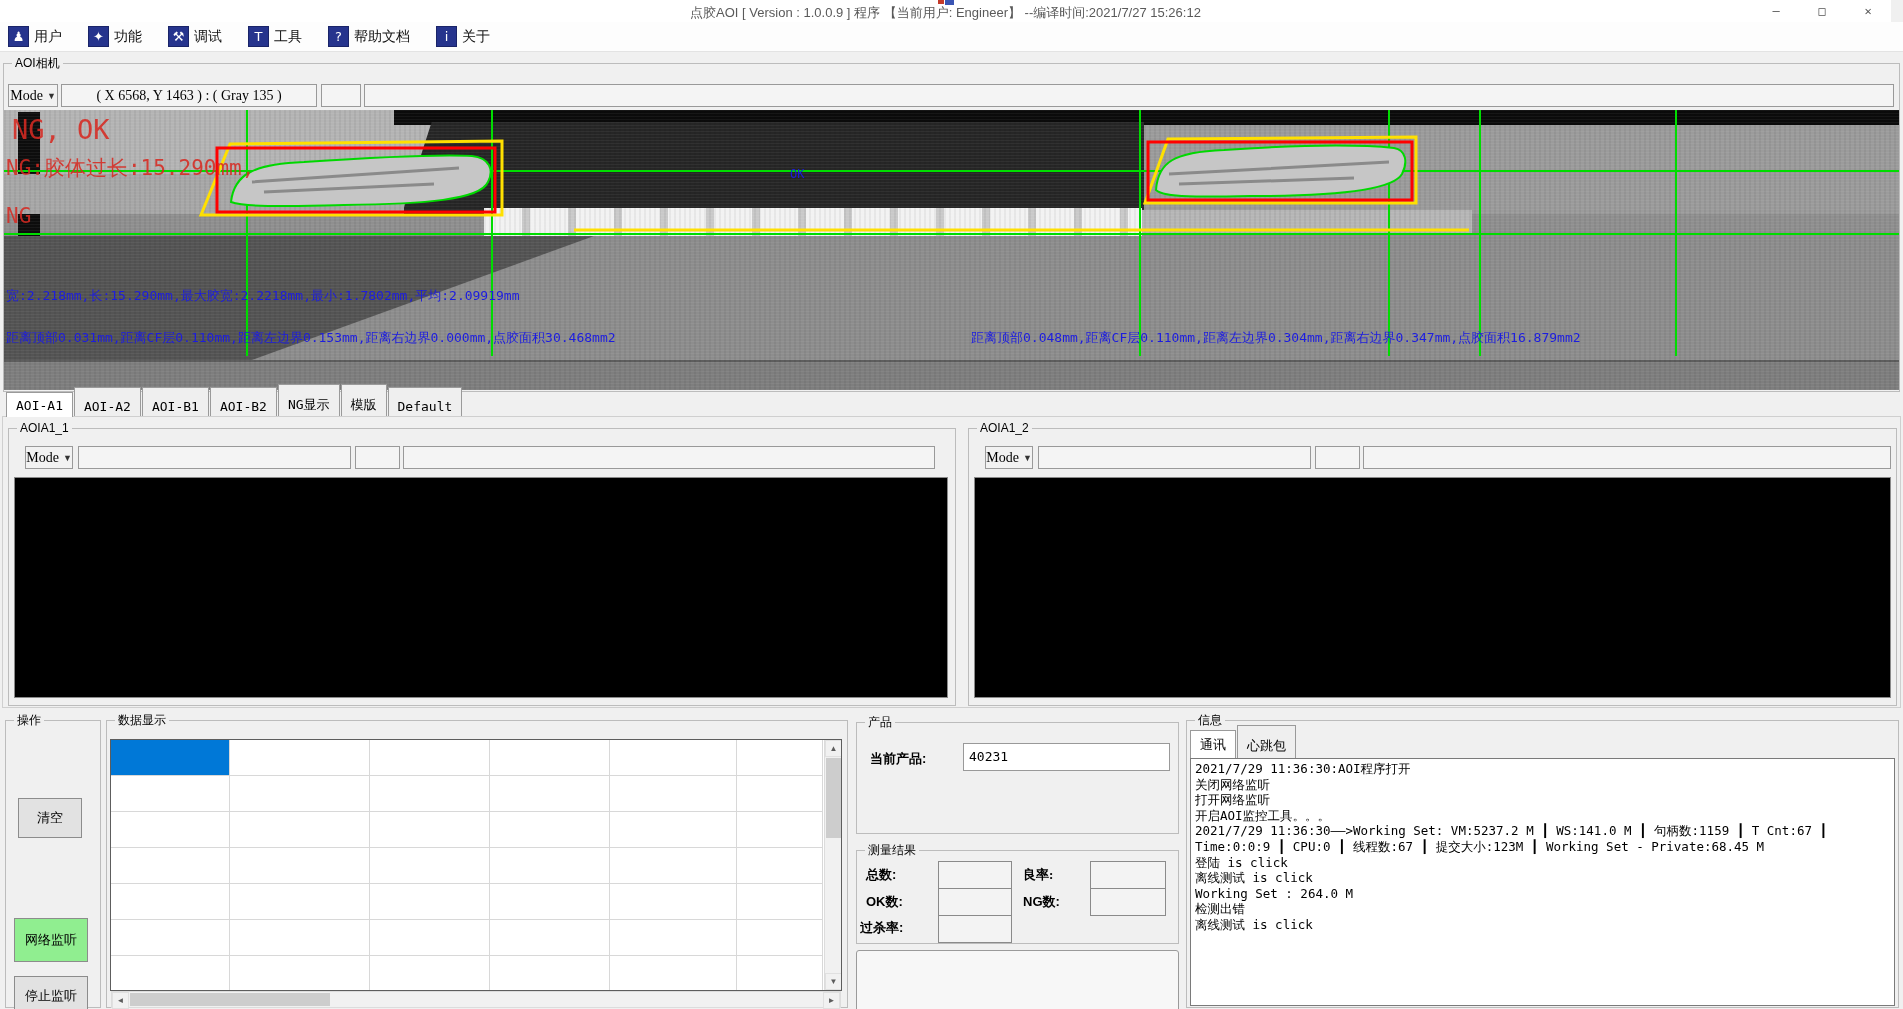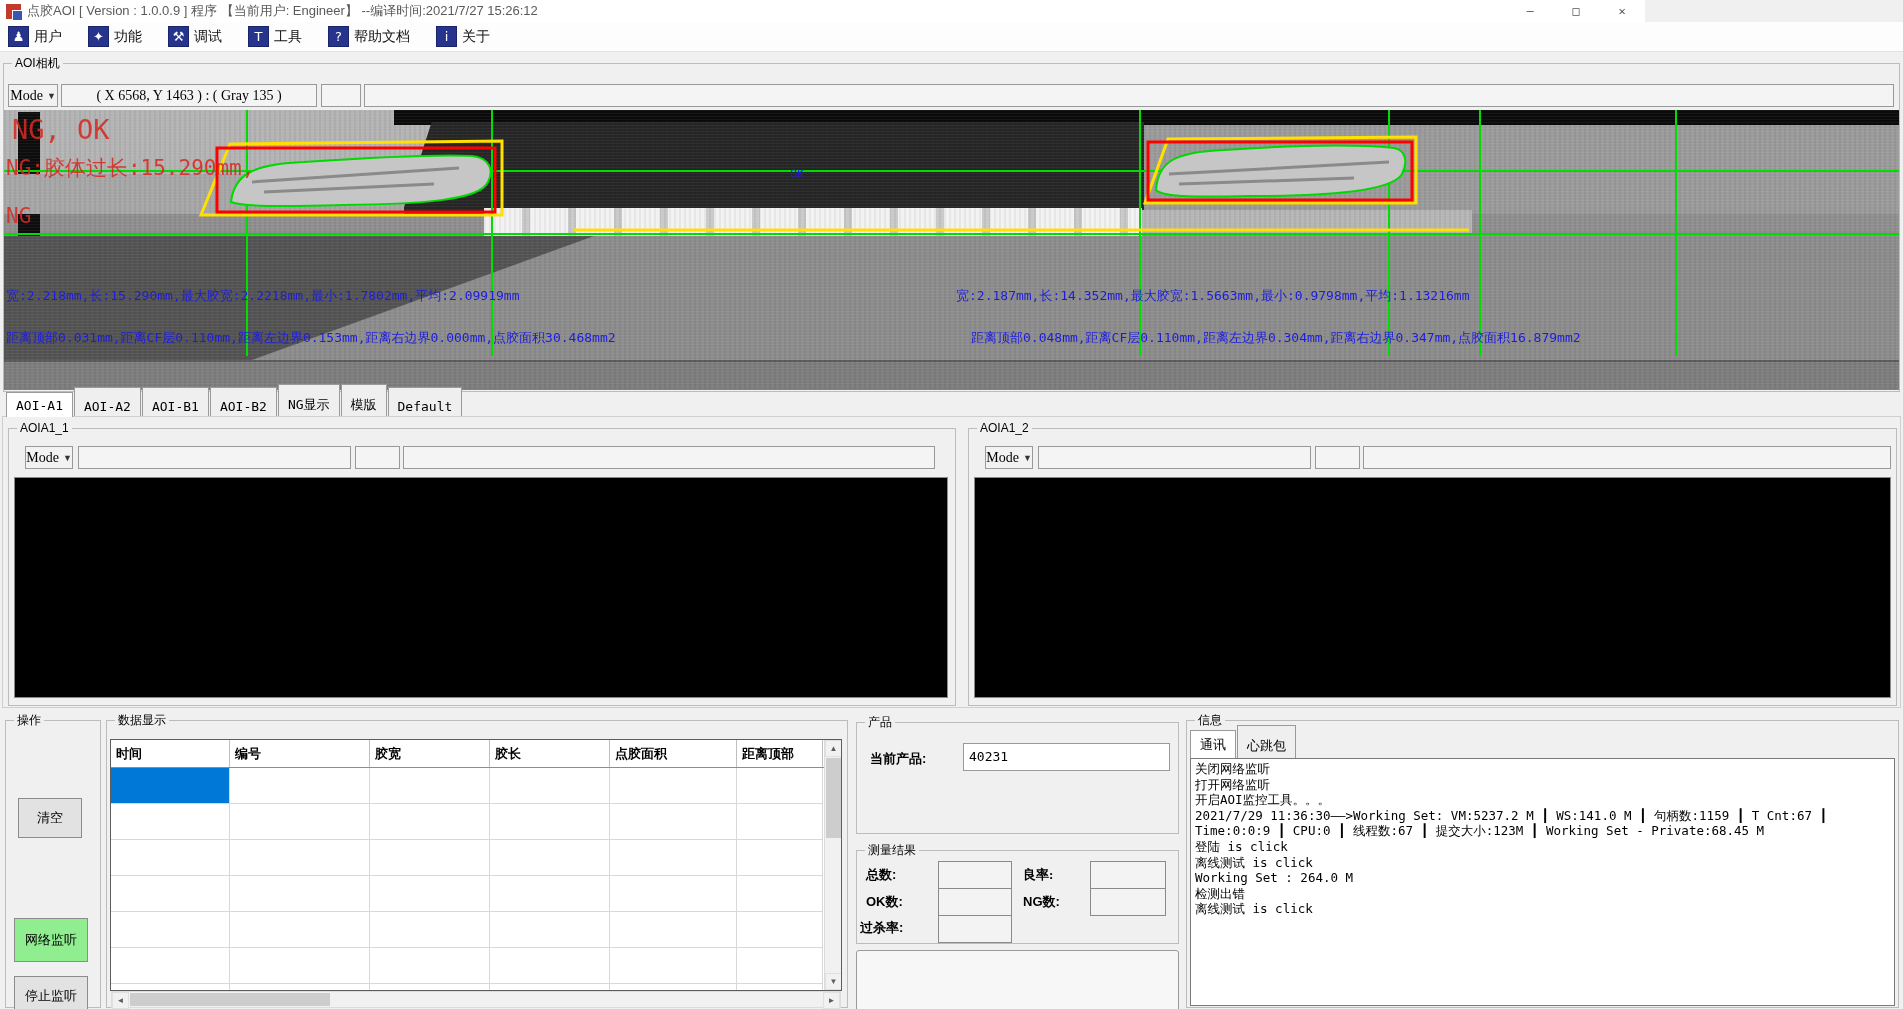"点胶AOI [ Version : 1.0.0.9" #titlebar { flex-direction: none -> column; width: 1645px -> 1891px }
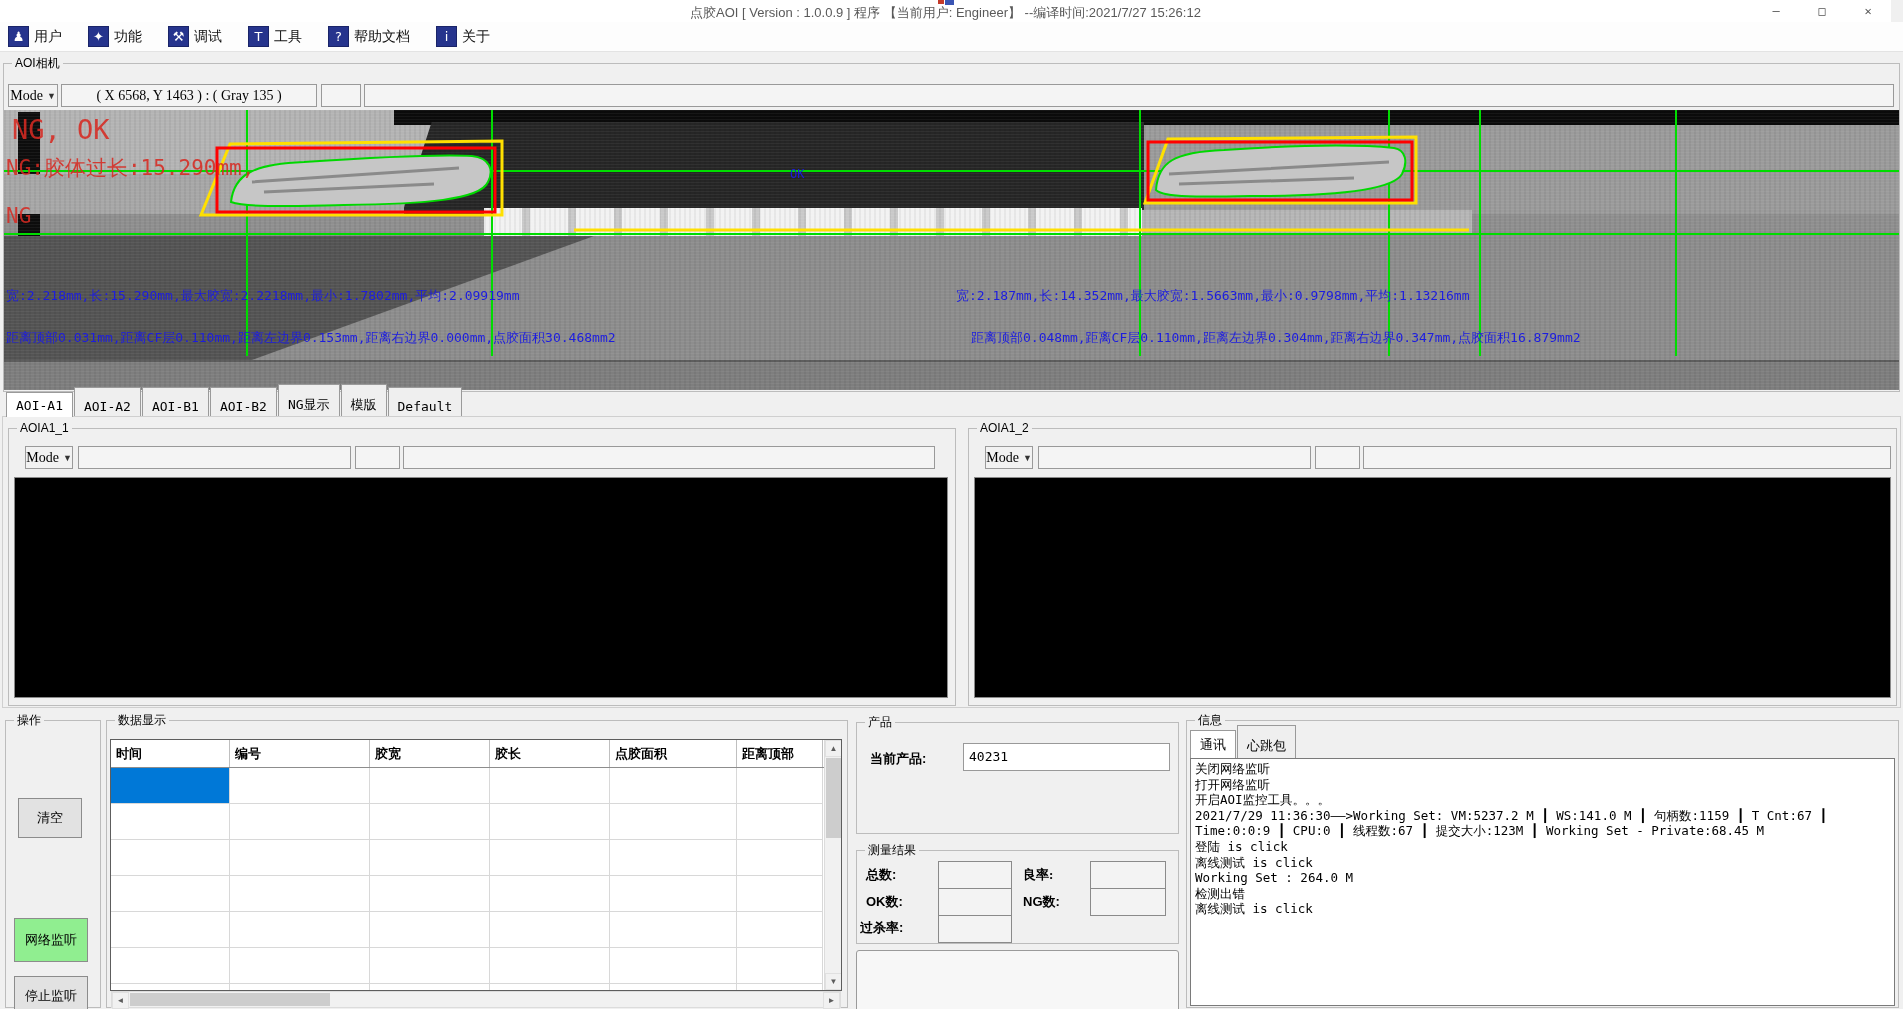"宽:2.187mm,长:14.352mm,最大胶宽:1.5663mm,最小:0." div.ov-blue { html: <div>宽:2.187mm,长:14.352mm,最大胶宽:1.5663mm,最小:0.9798mm,平均:1.13216mm</div> -> none }
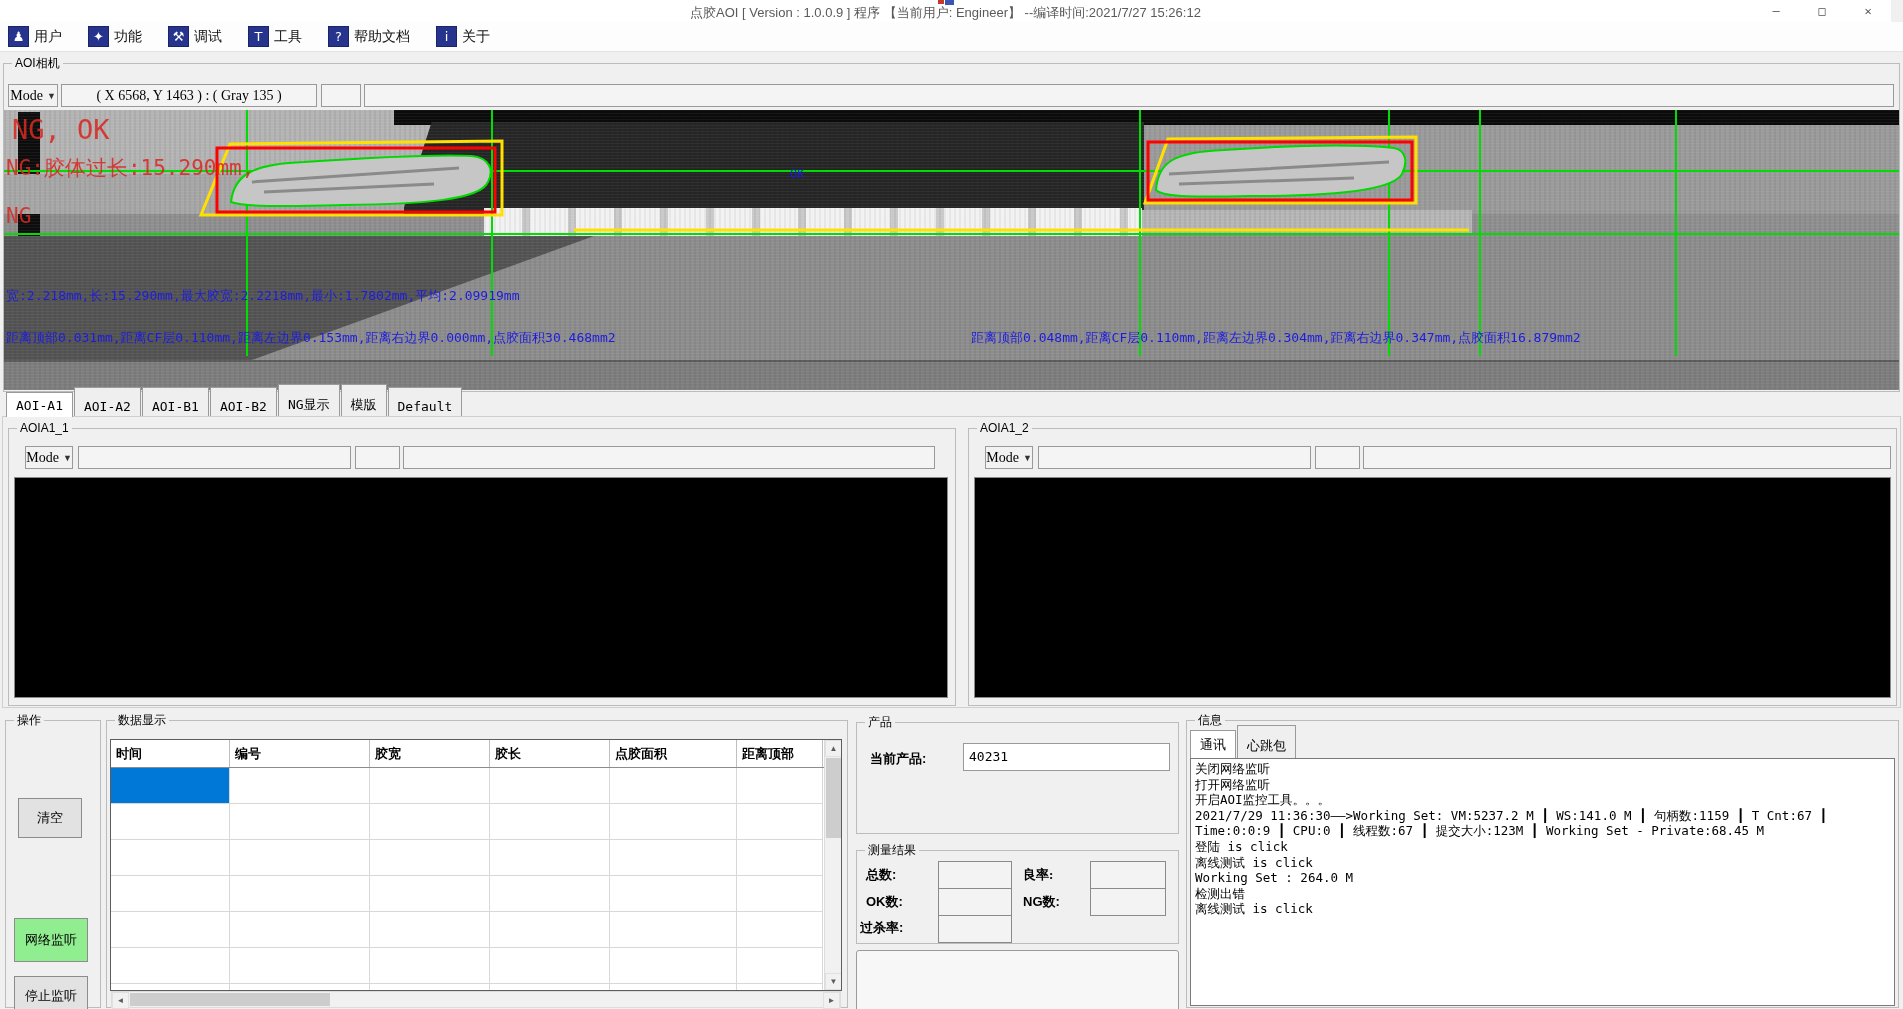"时间" div.hrow { html: <div> <div>时间</div> <div>编号</div> <div>胶宽</div> <div>胶长</div> <div>点胶面积</div> <div>距离顶部</div> </div> -> none }
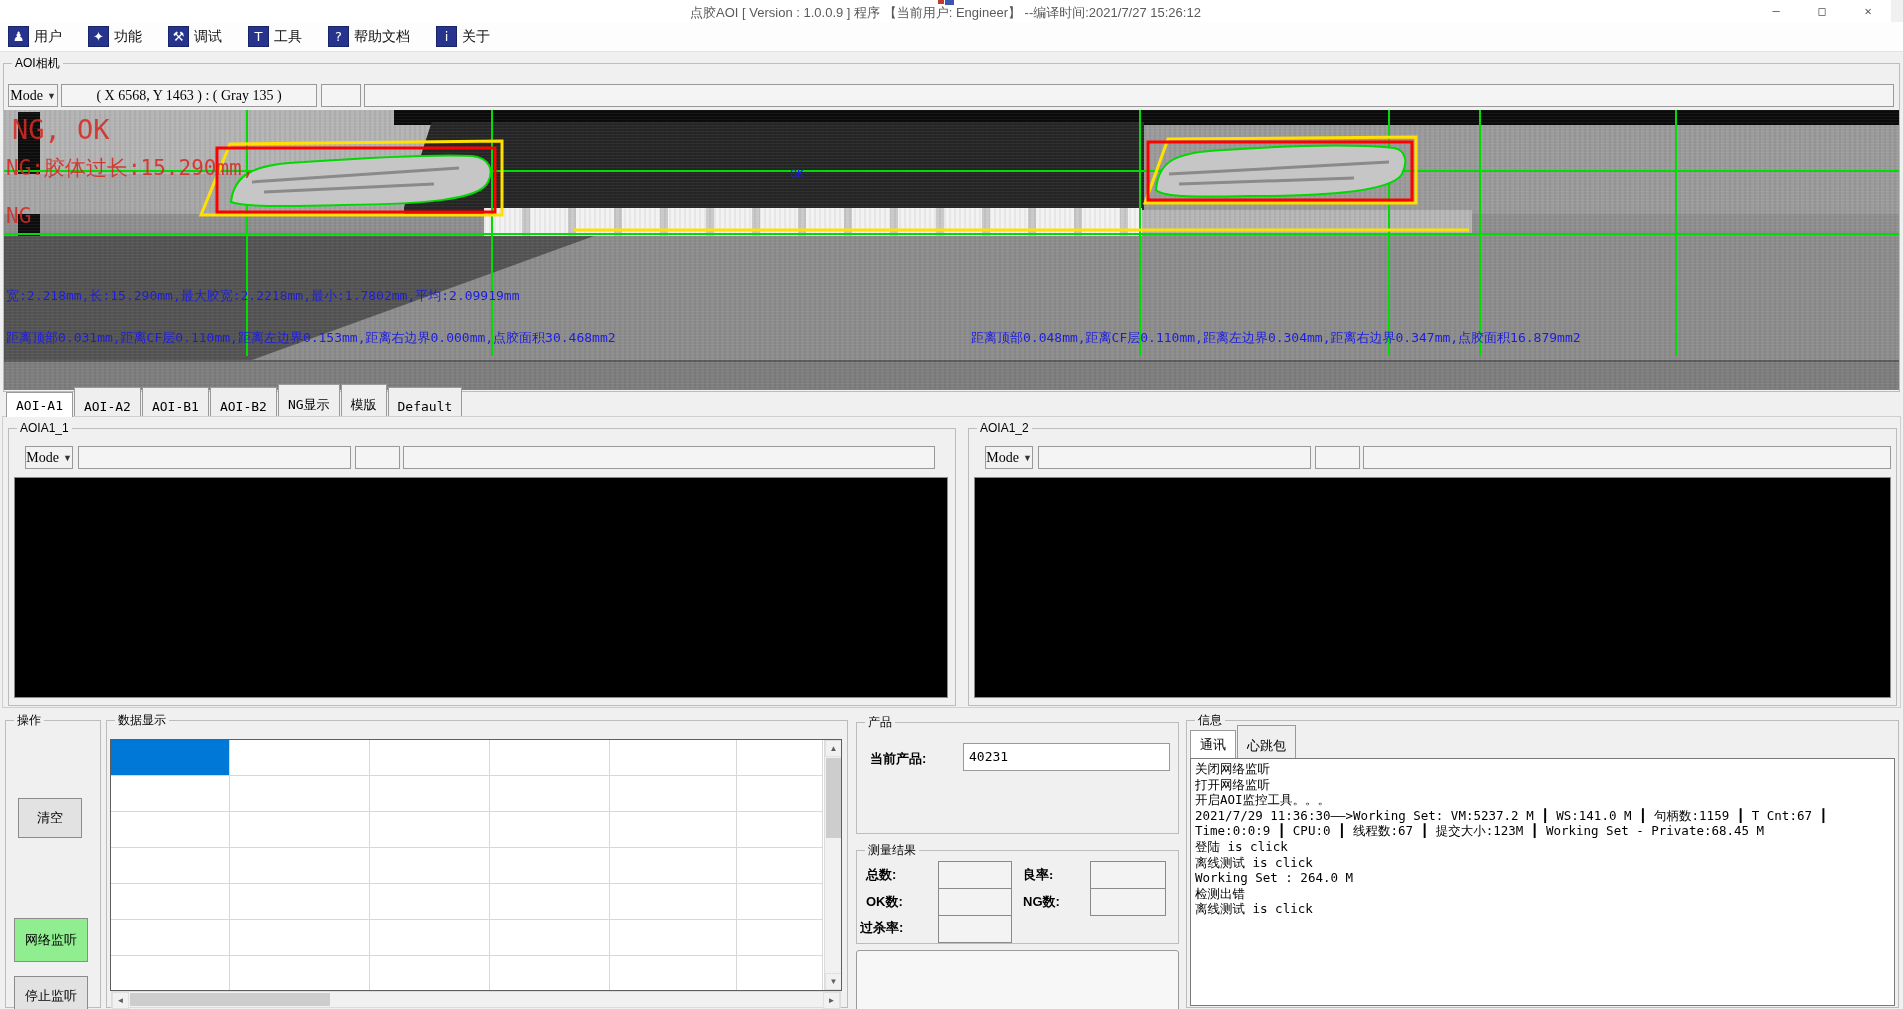"2021/7/29 11:36:30:AOI程序打开" div.log-line { html: none -> <div>2021/7/29 11:36:30:AOI程序打开</div> }
